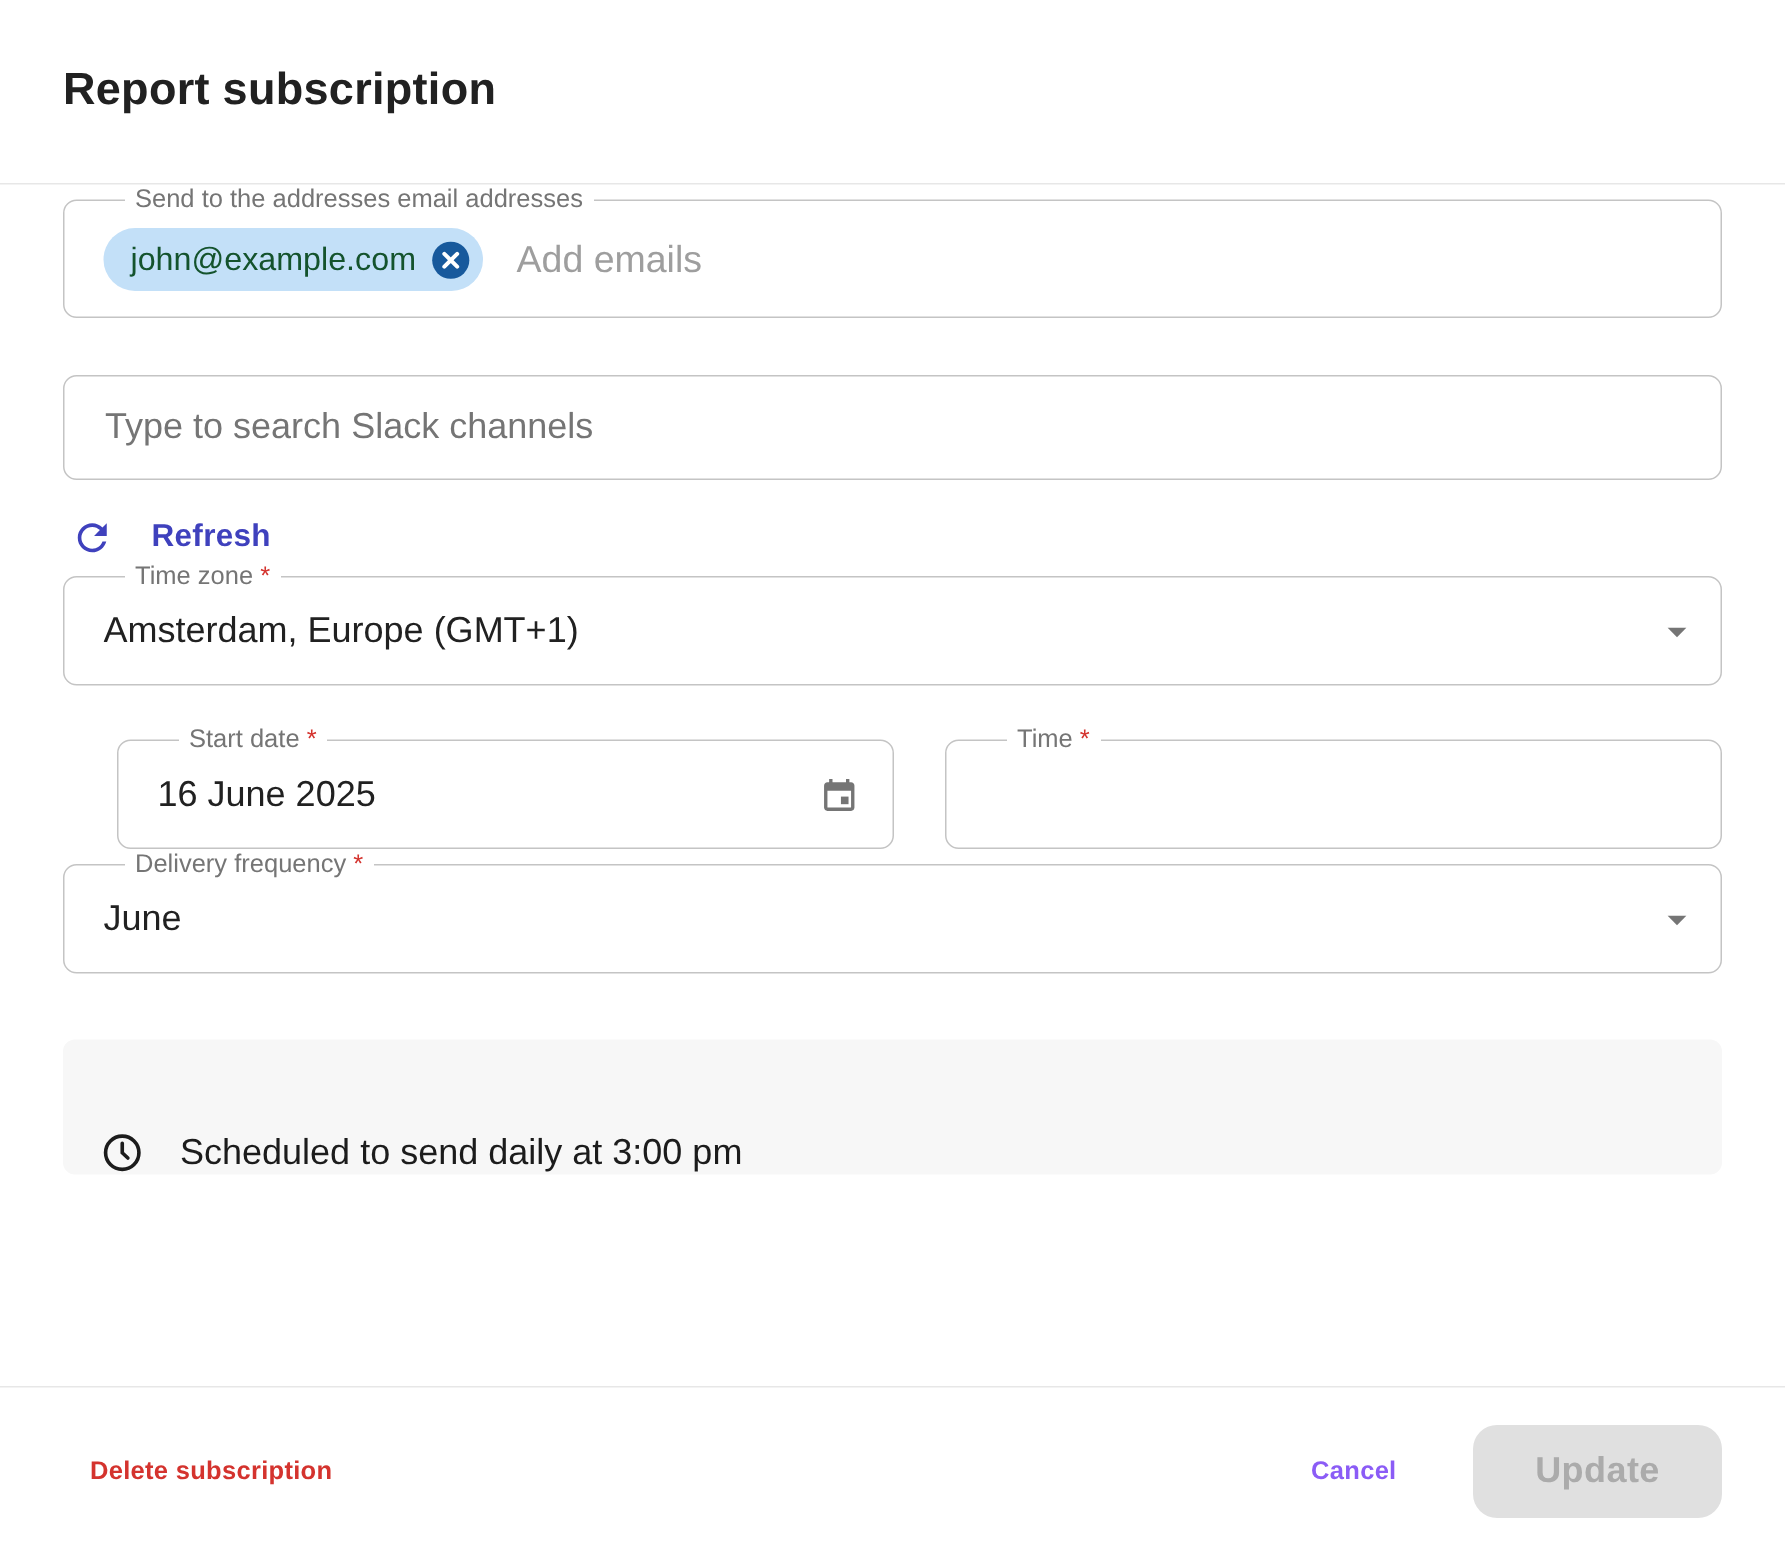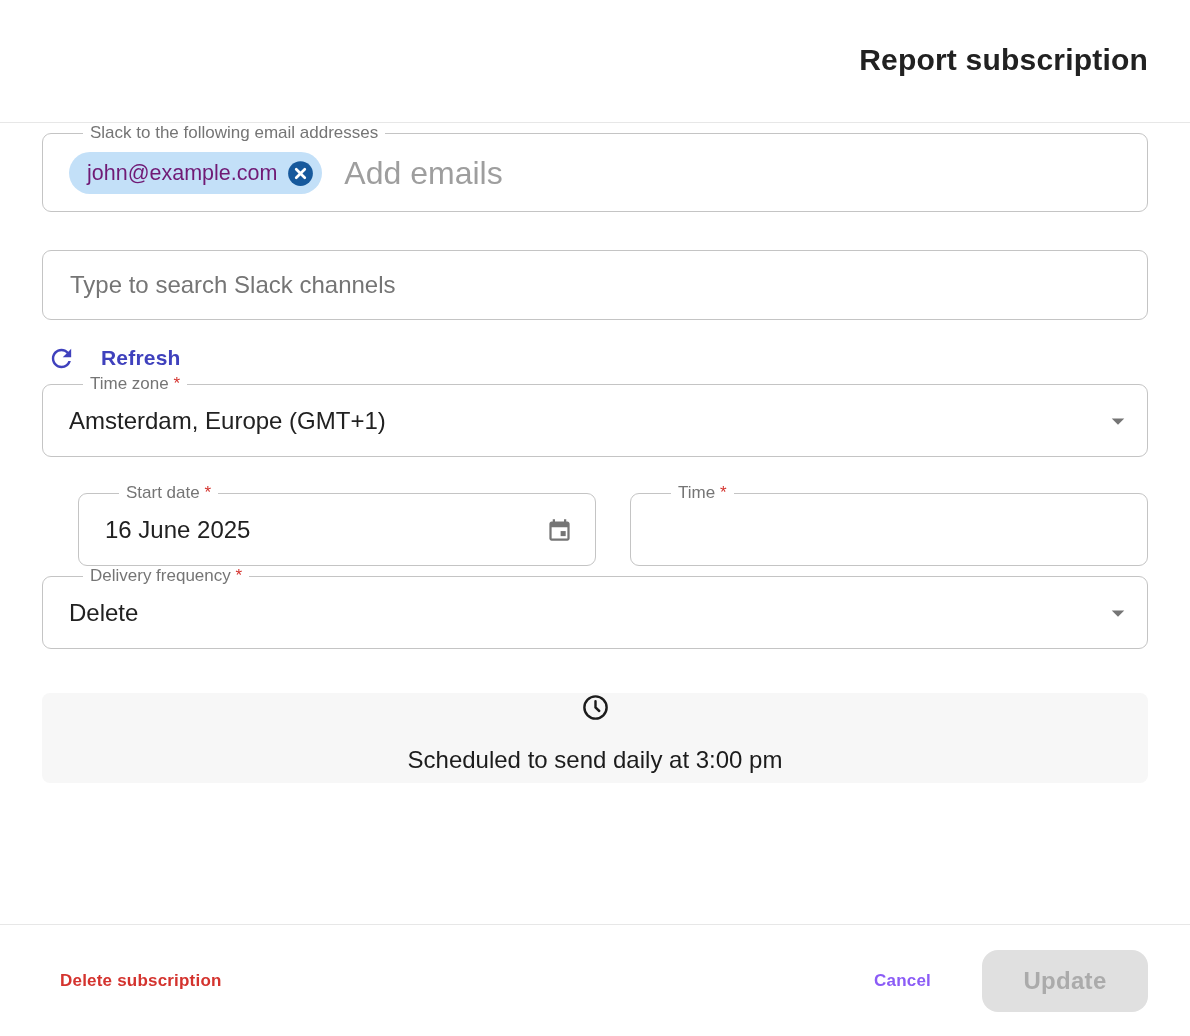"Report subscription" .dialog-header h1 { text-align: right -> none }
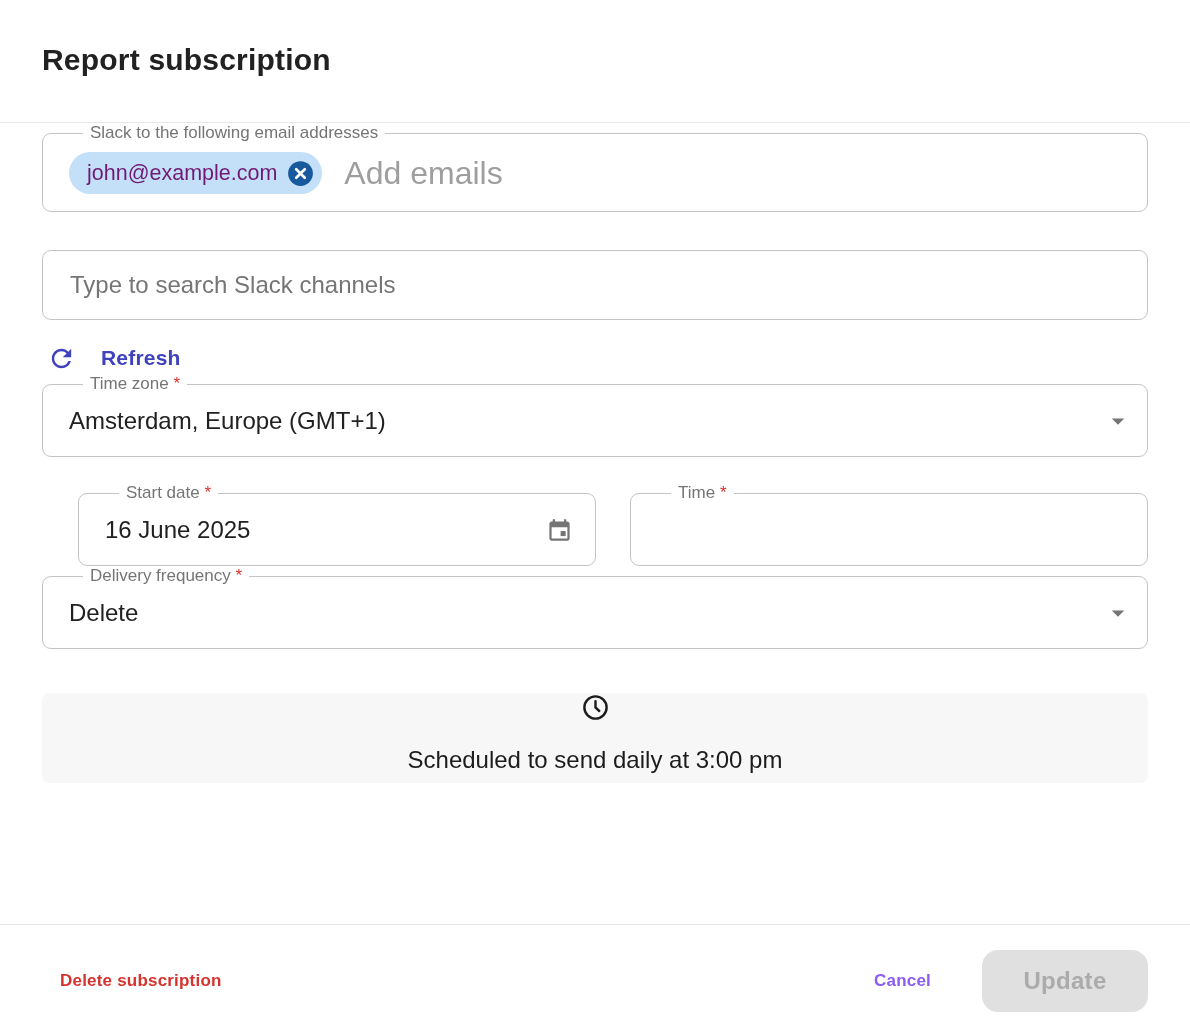"Slack to the following email" span { text: Slack to the following -> Send to the addresses }
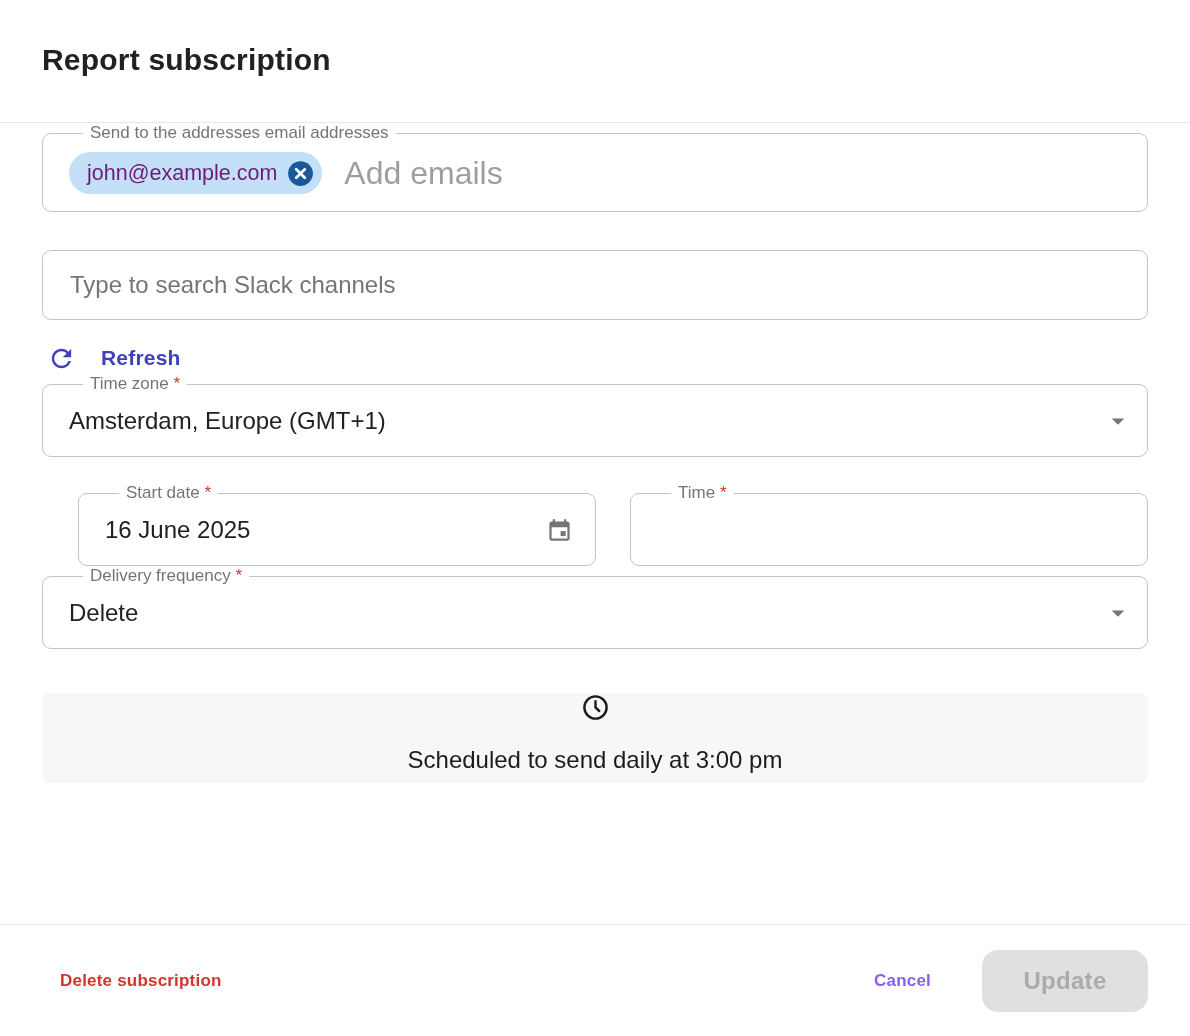"john@example.com" .chip-label { color: #701a75 -> #14532d }
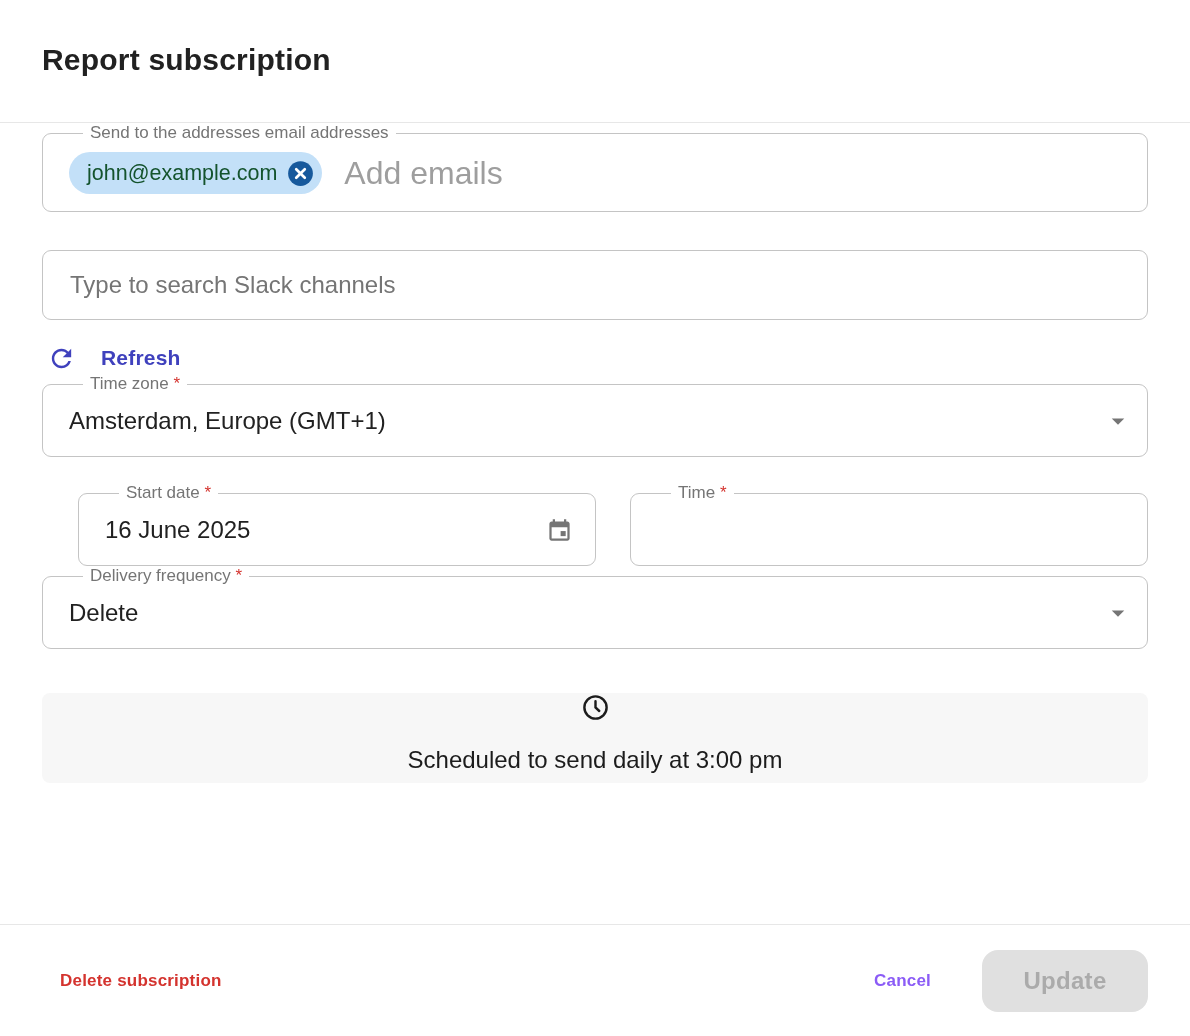"Add emails" .email-input { font-size: 32px -> 25px }
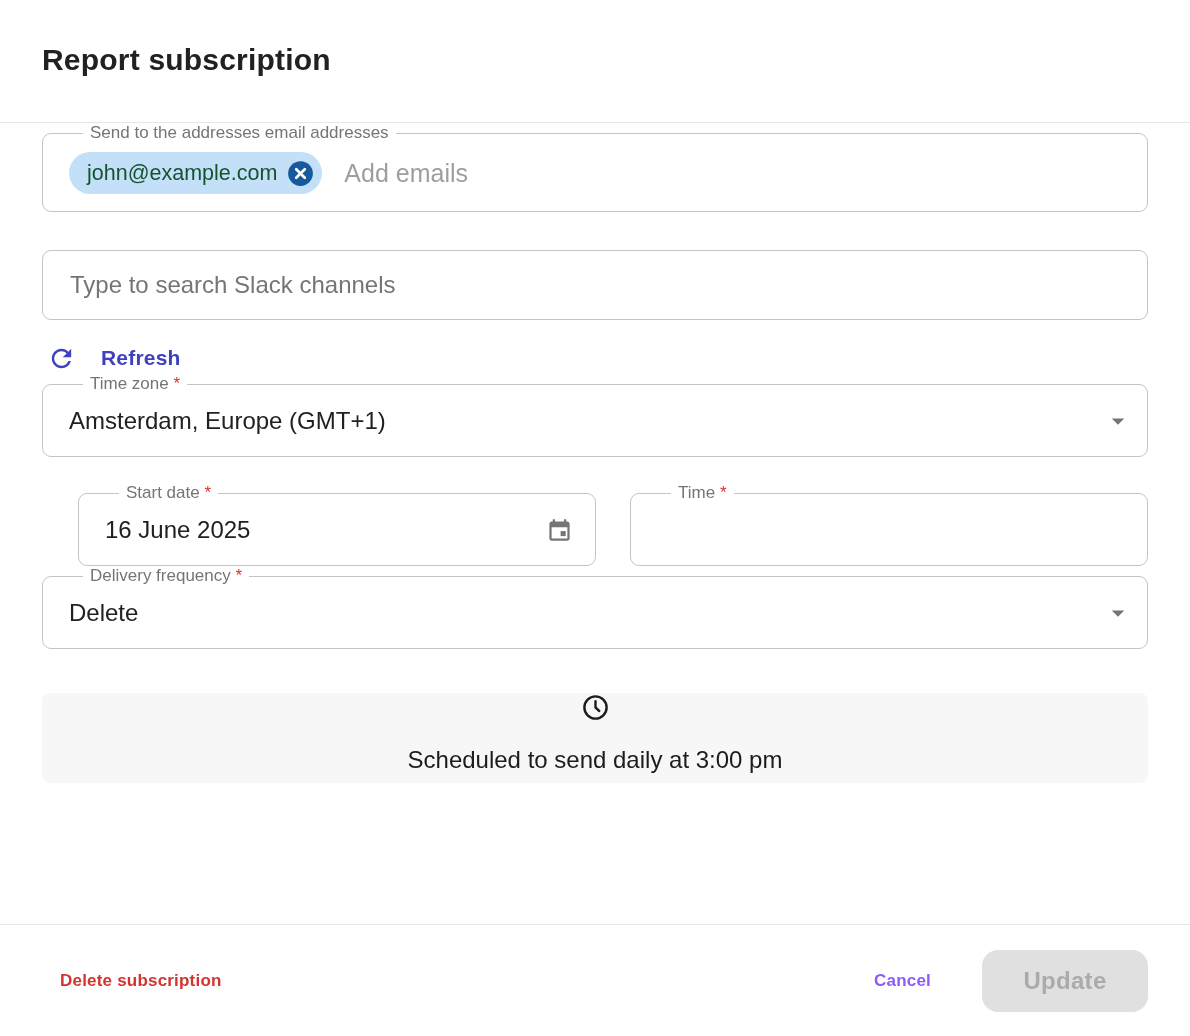"Delete" span.field-value { text: Delete -> June }
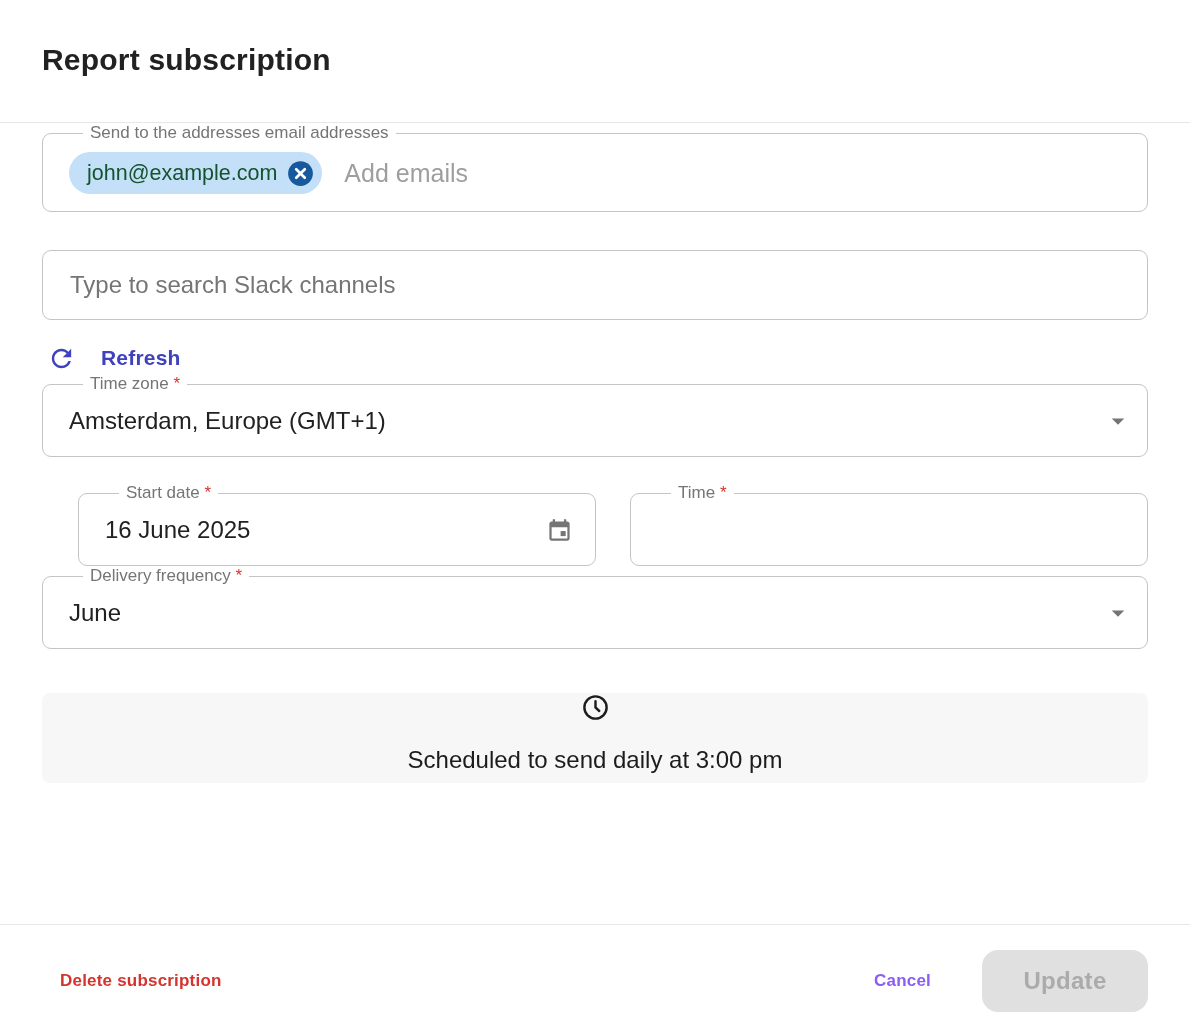"Scheduled to send daily at" .banner { align-items: center -> flex-end; flex-direction: column -> none }
